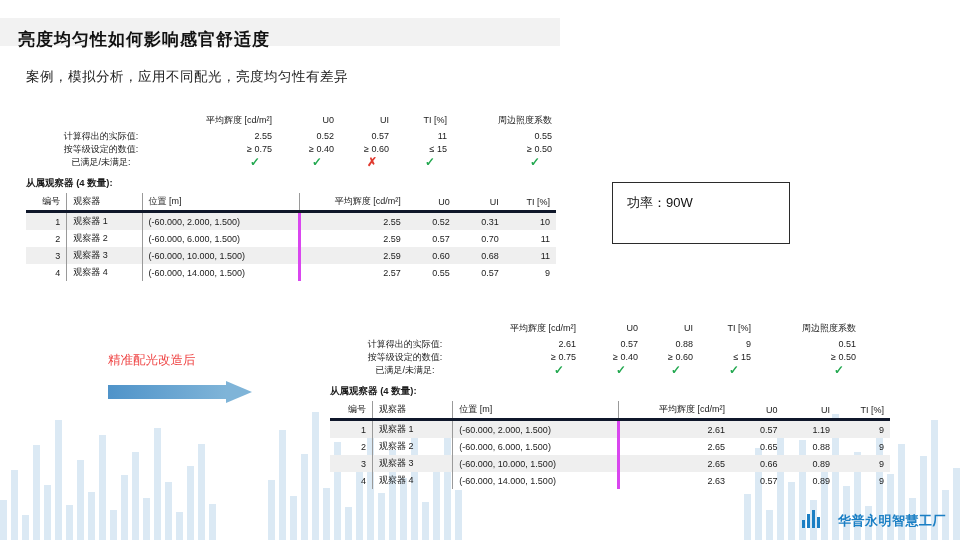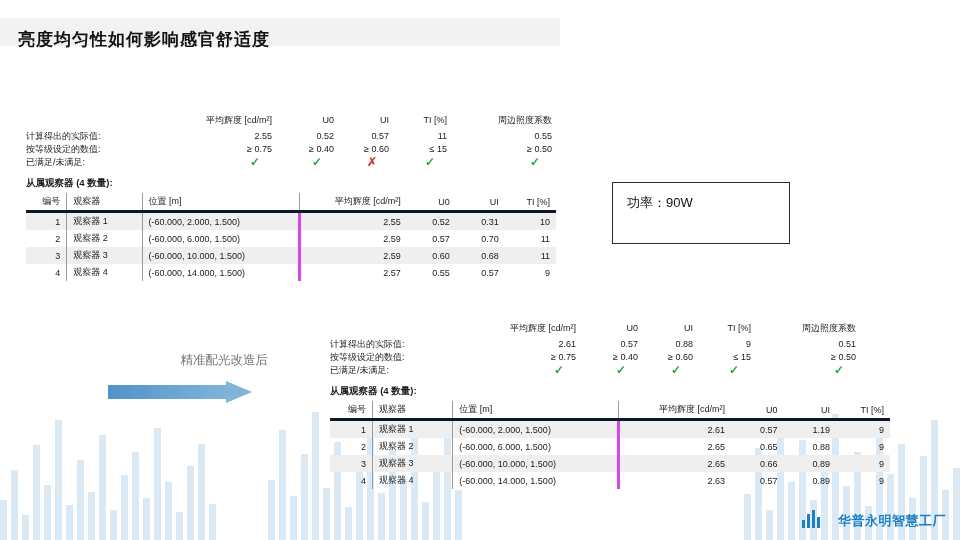"案例，模拟分析，应用不同配光，亮度均匀性有差异" div.subtitle { html: none -> <div>案例，模拟分析，应用不同配光，亮度均匀性有差异</div> }
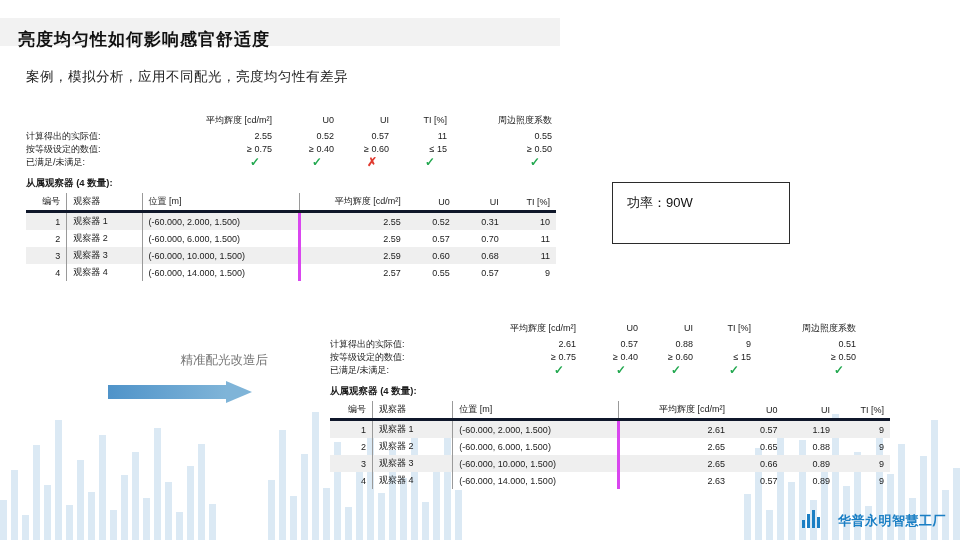"计算得出的实际值:" .summary .lbl { text-align: left -> center }
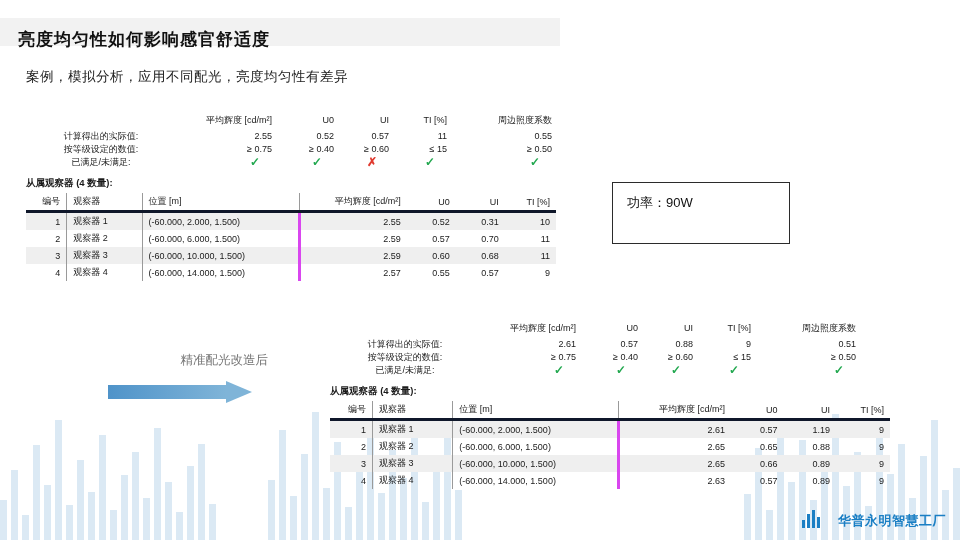"精准配光改造后" .arrow-label-top { color: #737373 -> #ef4444; text-align: right -> left }
